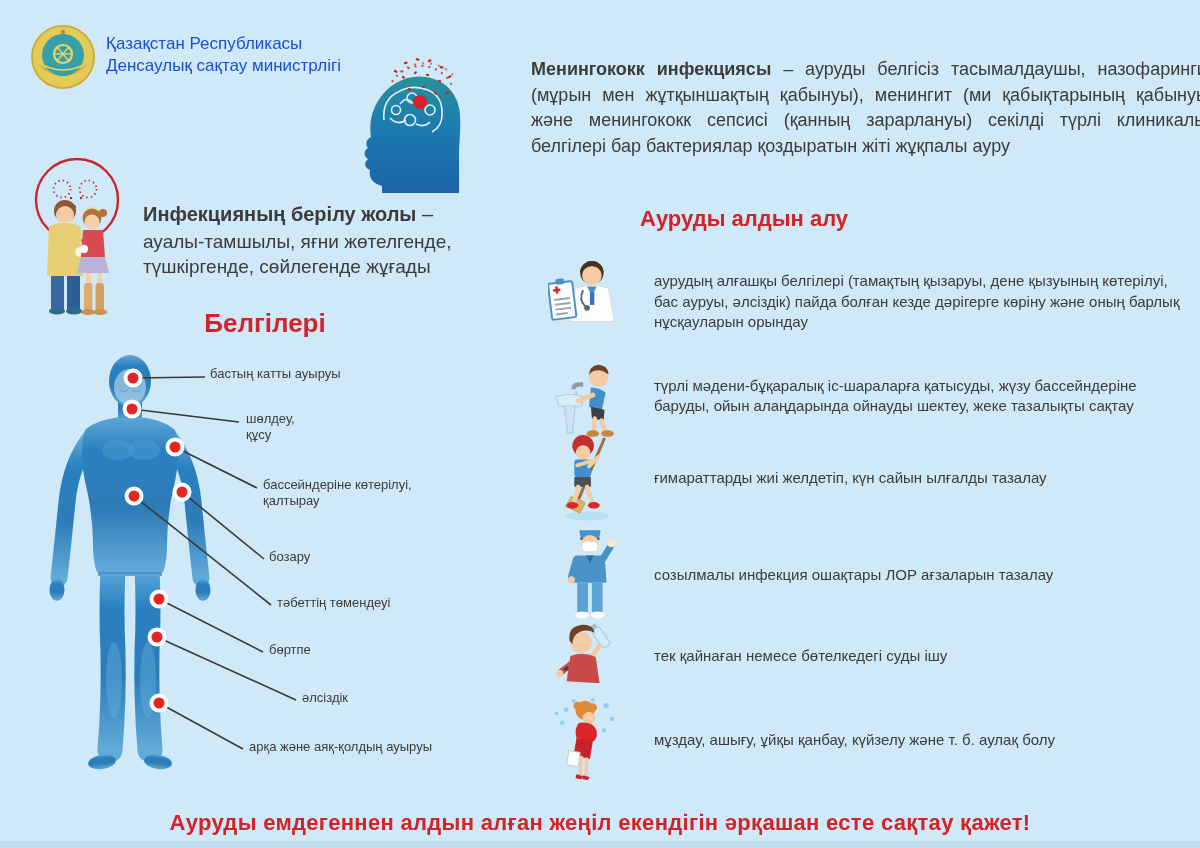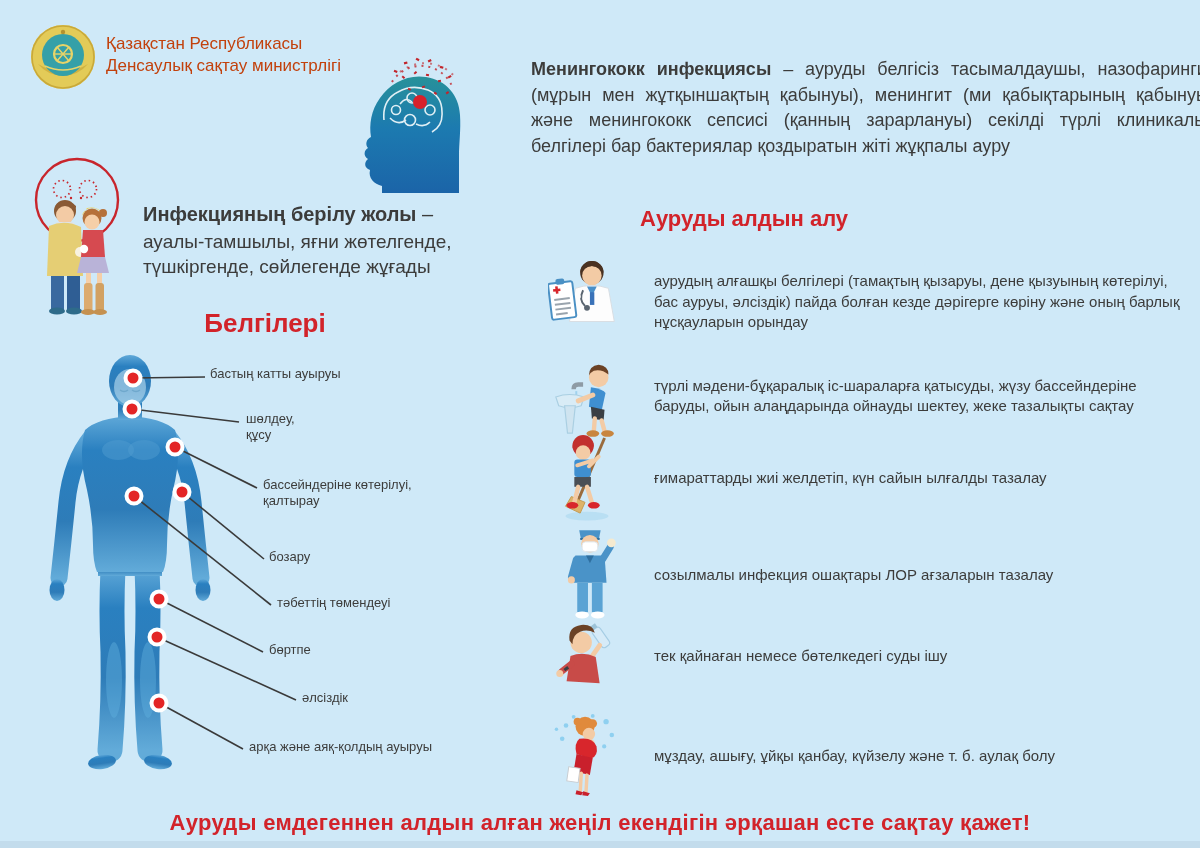"Қазақстан Республикасы" .ministry { color: #c2410c -> #1d4ed8 }
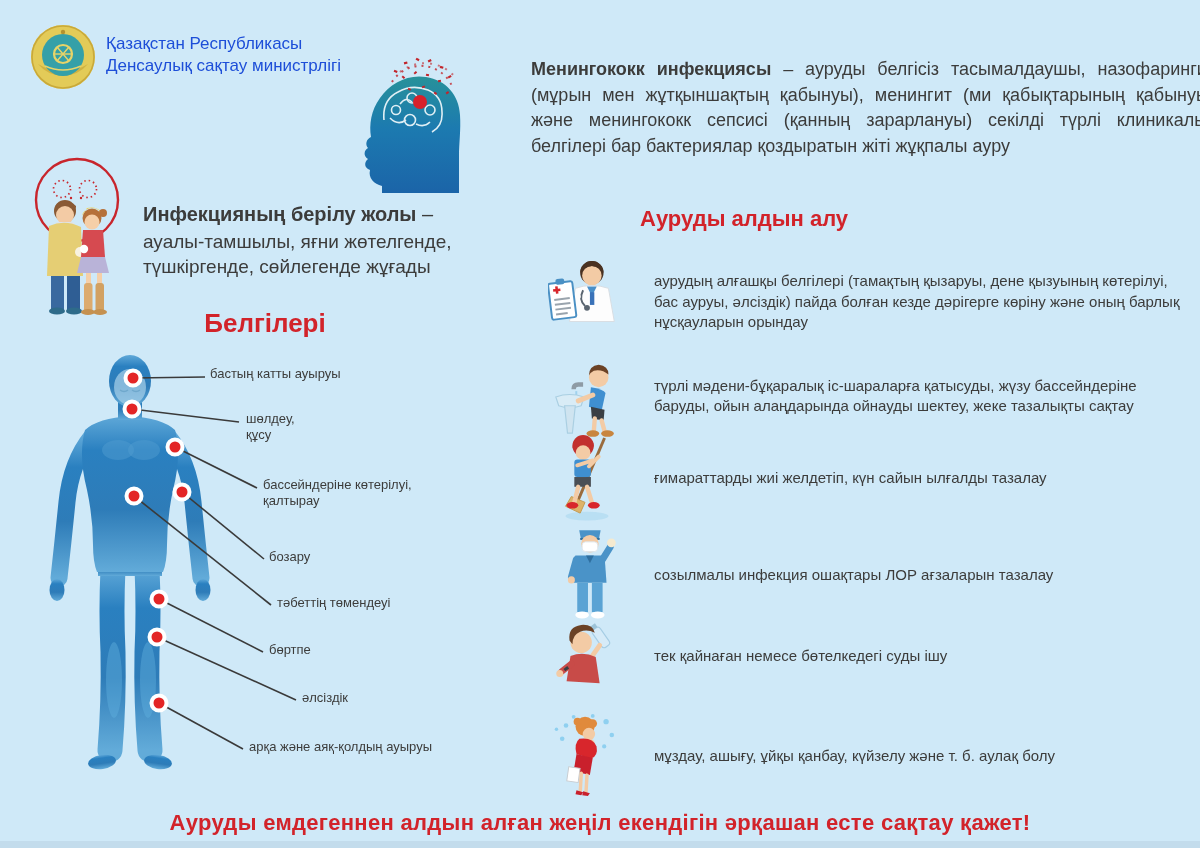"мұздау, ашығу, ұйқы қанбау, күйзелу" div.prow { top: 714px -> 698px }
